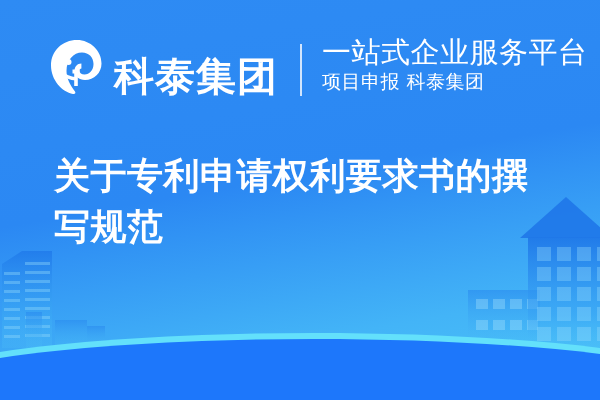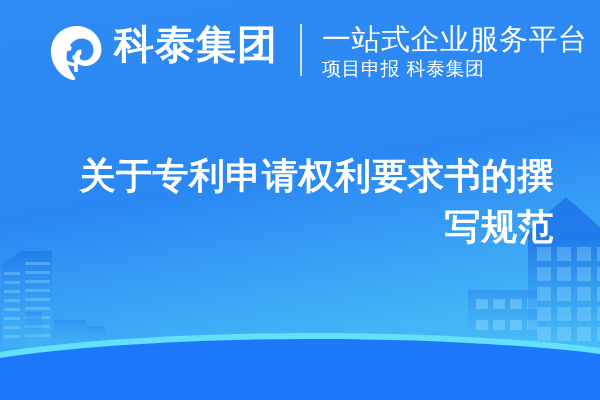"科泰集团" .header { align-items: flex-start -> flex-end }
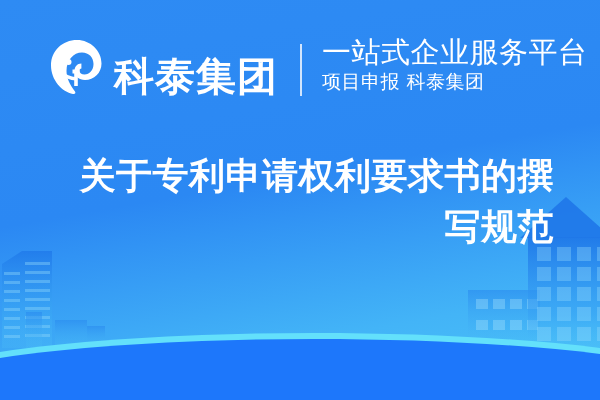"关于专利申请权利要求书的撰写规范" .title { text-align: right -> none }
